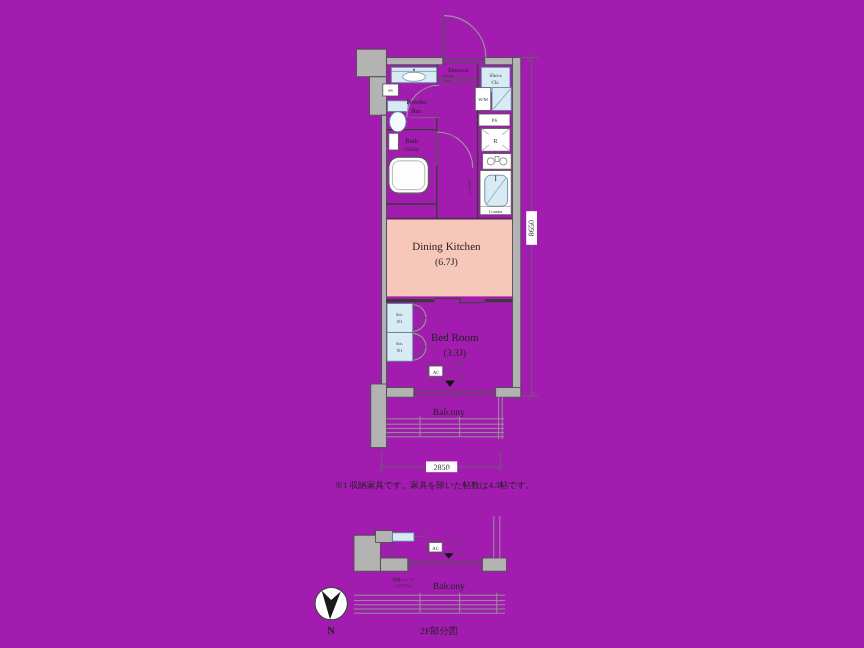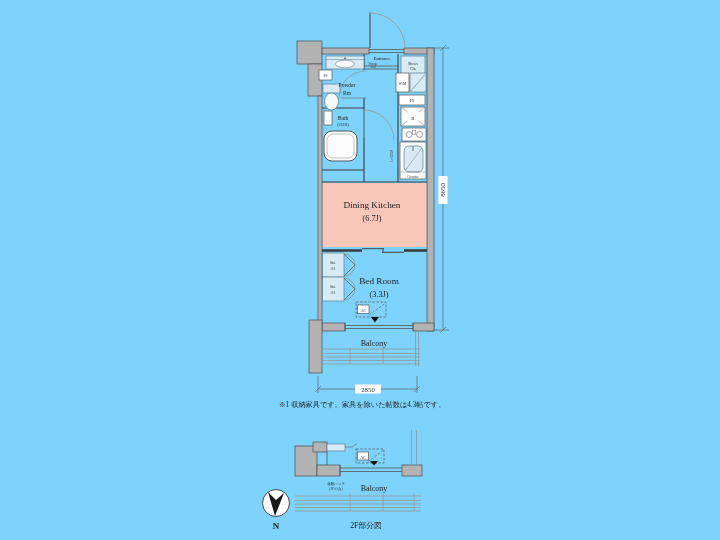"Dining Kitchen" .stage { background: #7dd3fc -> #a21caf }
